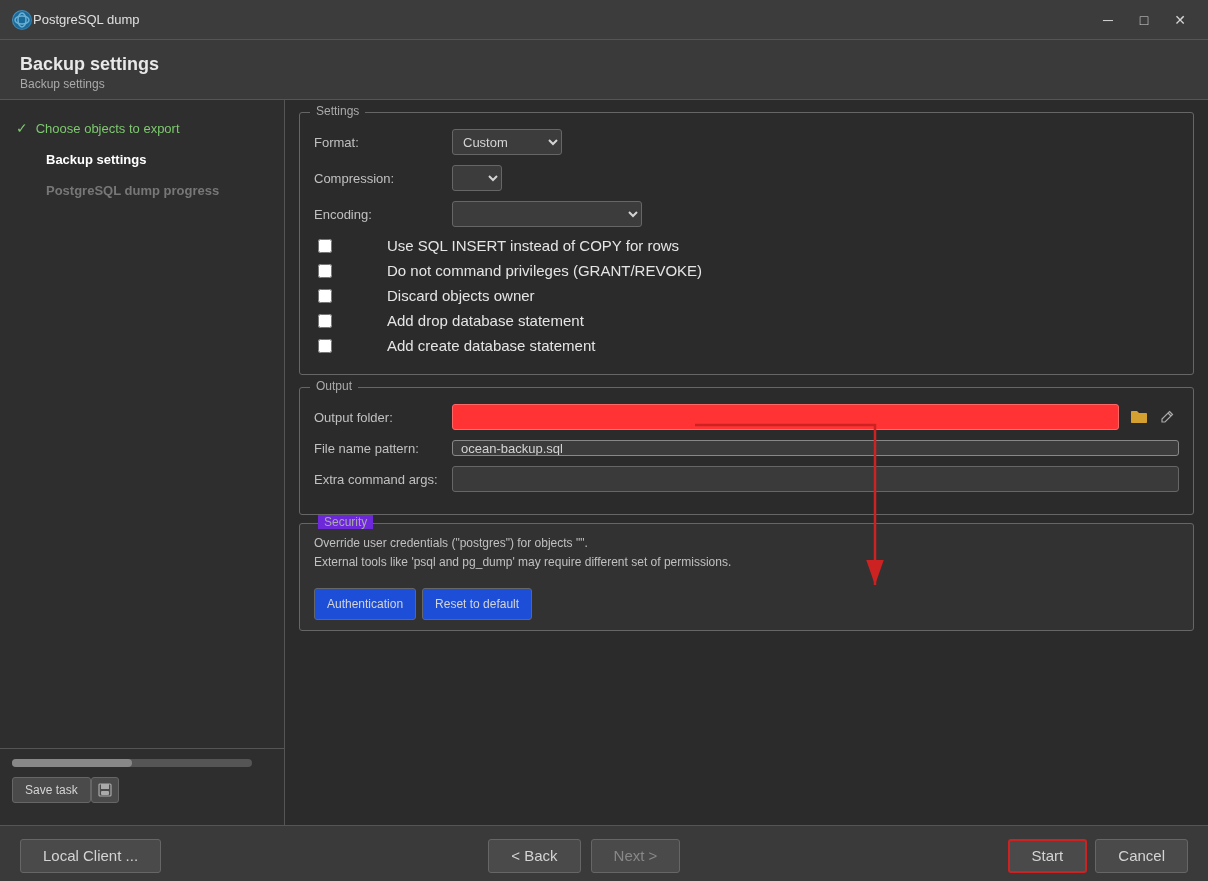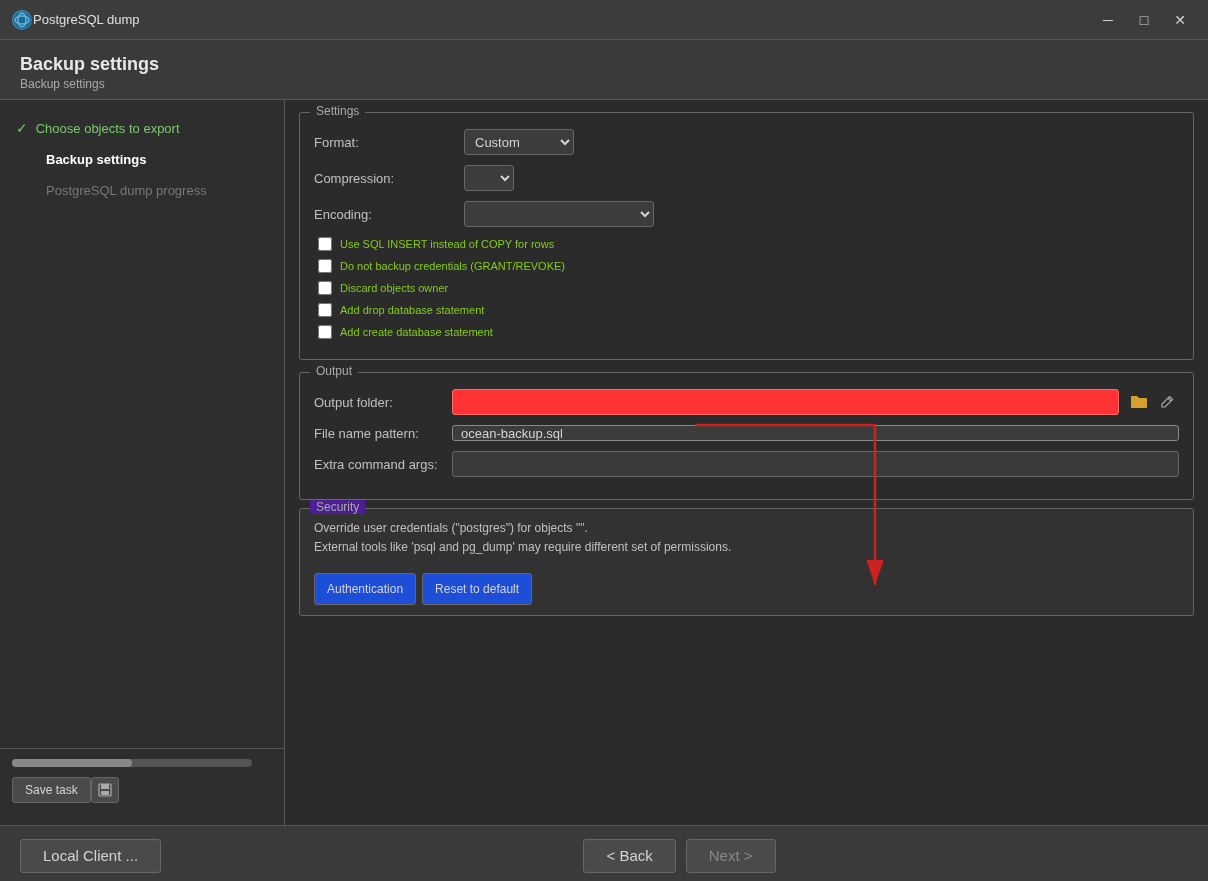"Format:" .form-row { gap: none -> 8px }
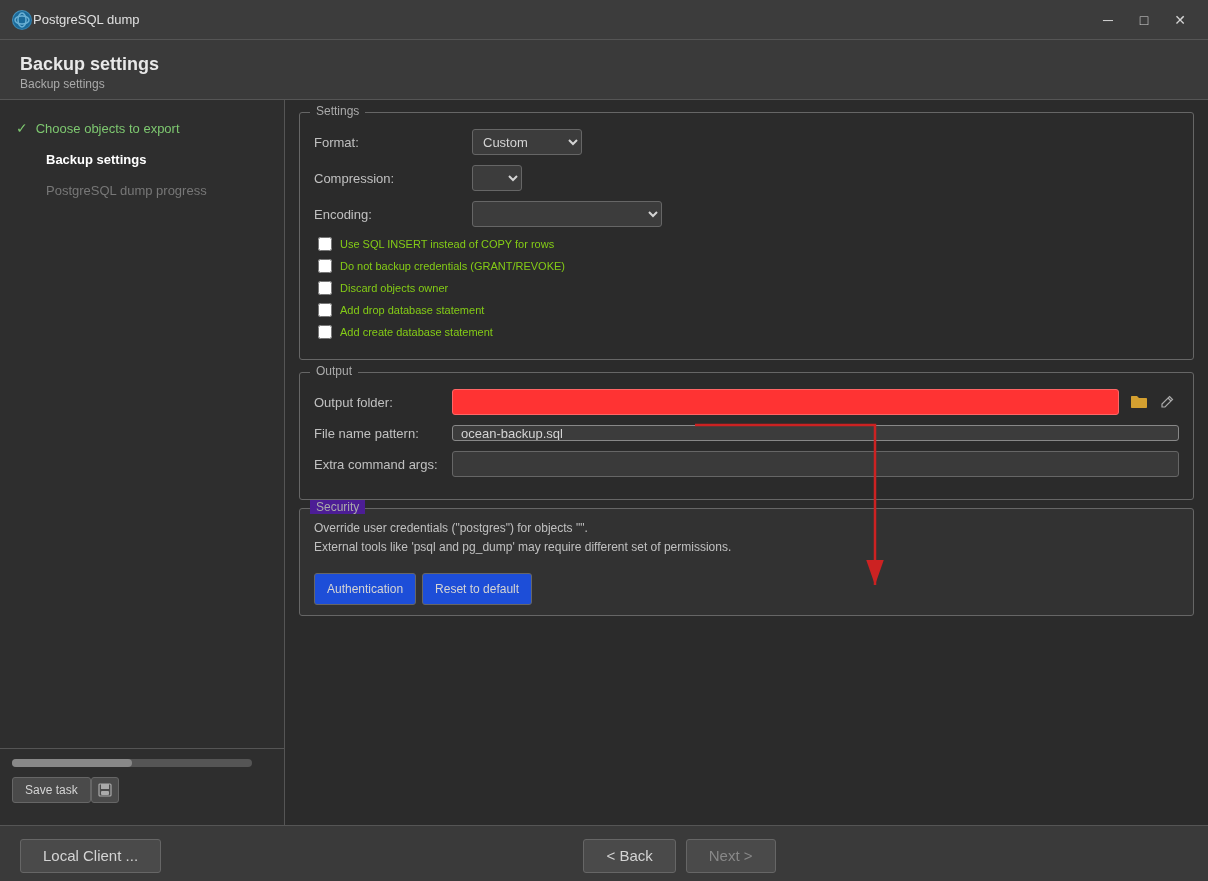"Custom" .form-select { margin-left: 20px -> none }
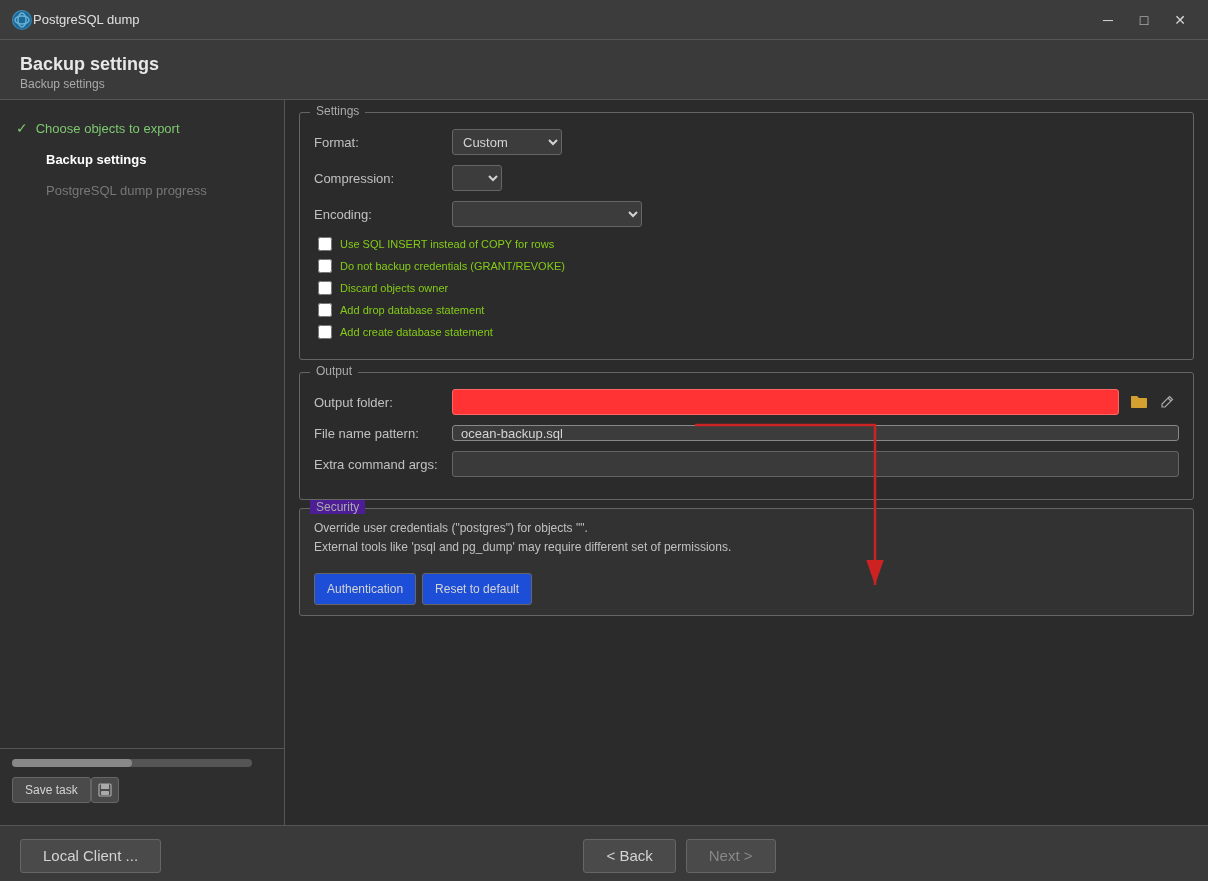"PostgreSQL dump progress" .sidebar-item.disabled { font-weight: none -> bold }
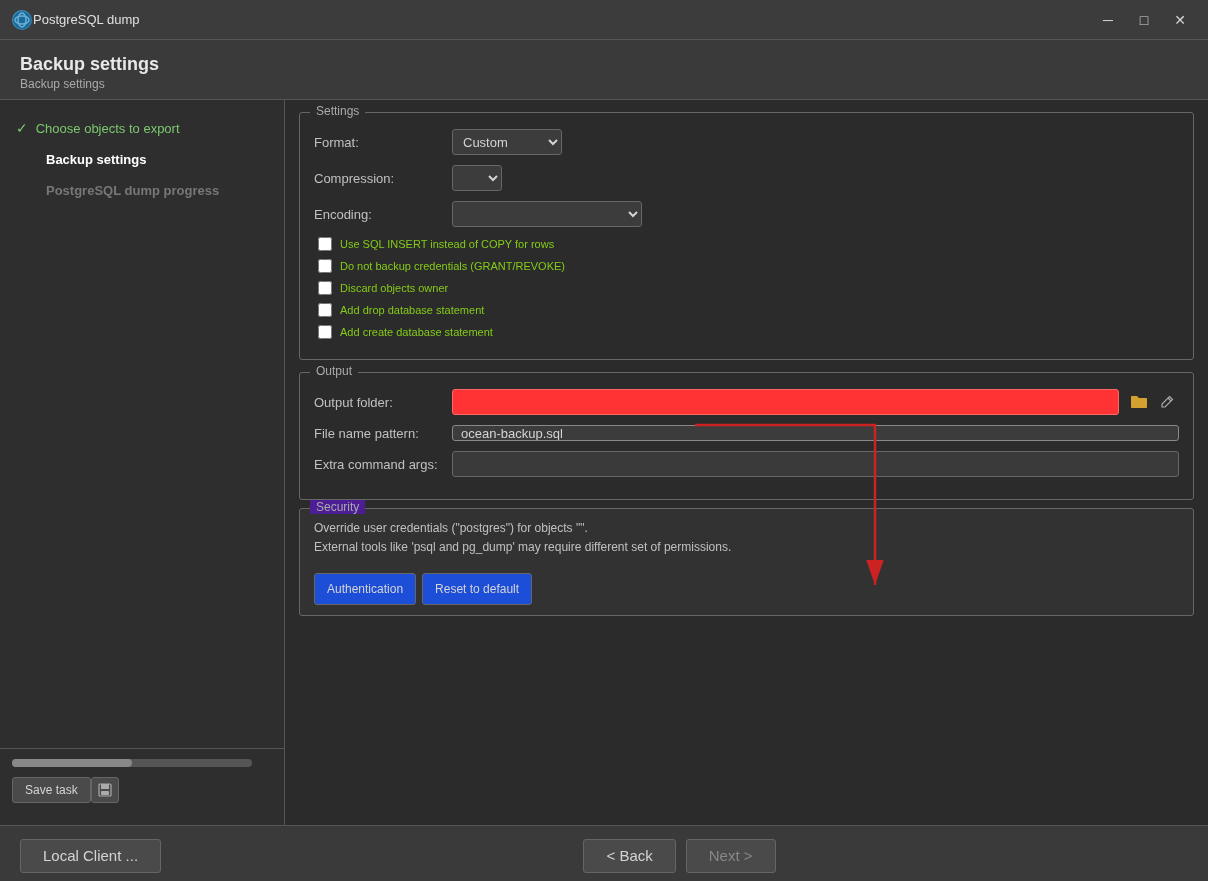"Use SQL INSERT instead of" .checkbox-label { color: #84cc16 -> #e5e5e5; font-size: 11px -> 15px; margin-left: none -> 47px }
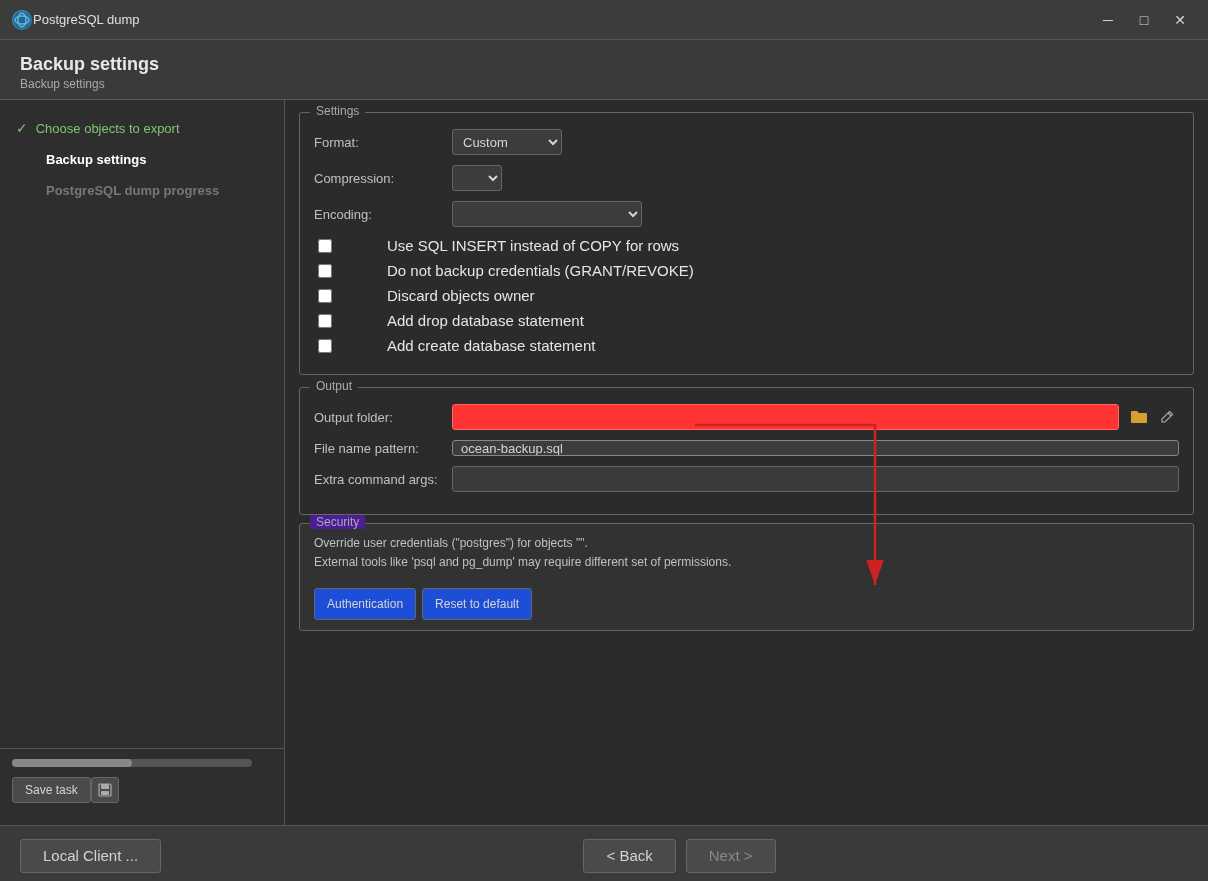"Do not backup credentials (GRANT/REVOKE)" label.checkbox-label { text: backup credentials -> command privileges }
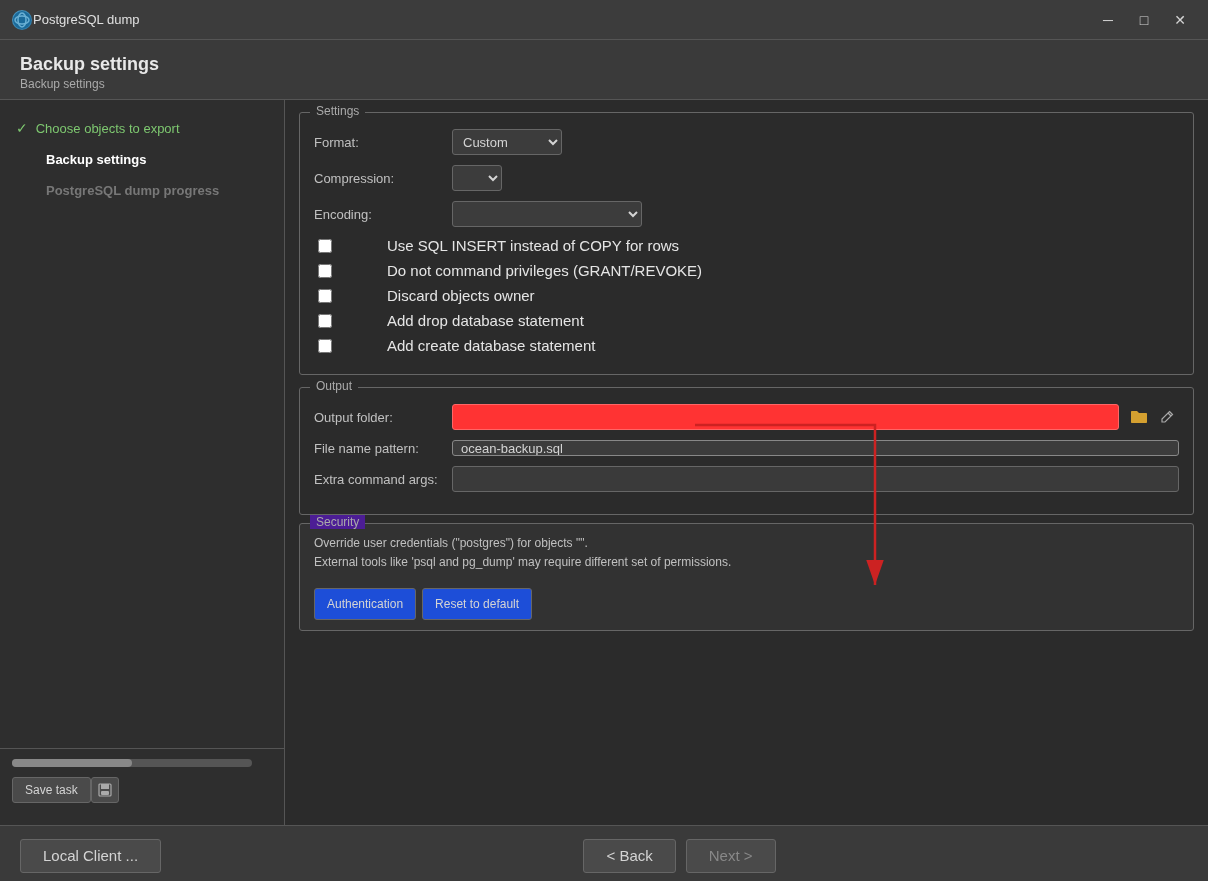"Security" .security-legend { background: #4c1d95 -> #6d28d9; left: 10px -> 18px }
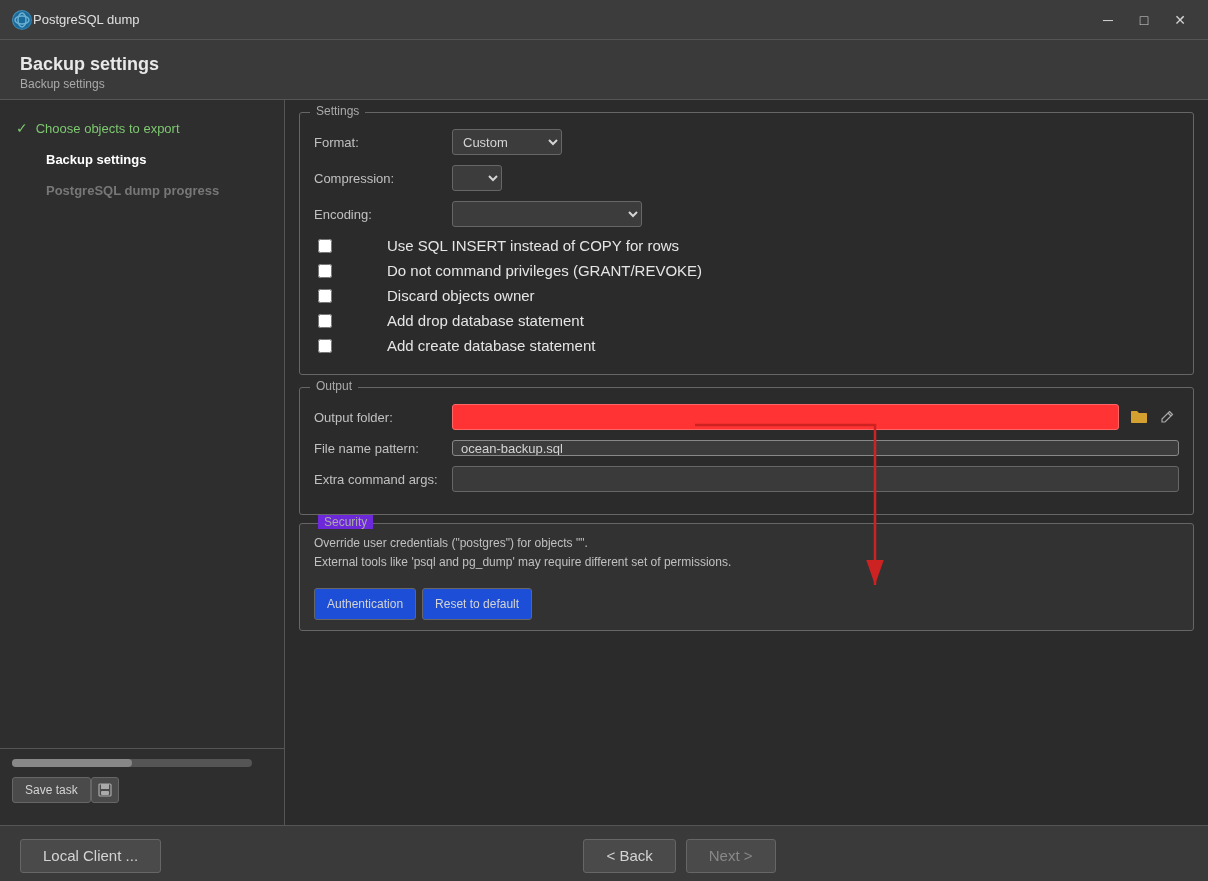"Start" div.footer-right { html: none -> <div> <button>Start</button> <button>Cancel</button> </div> }
